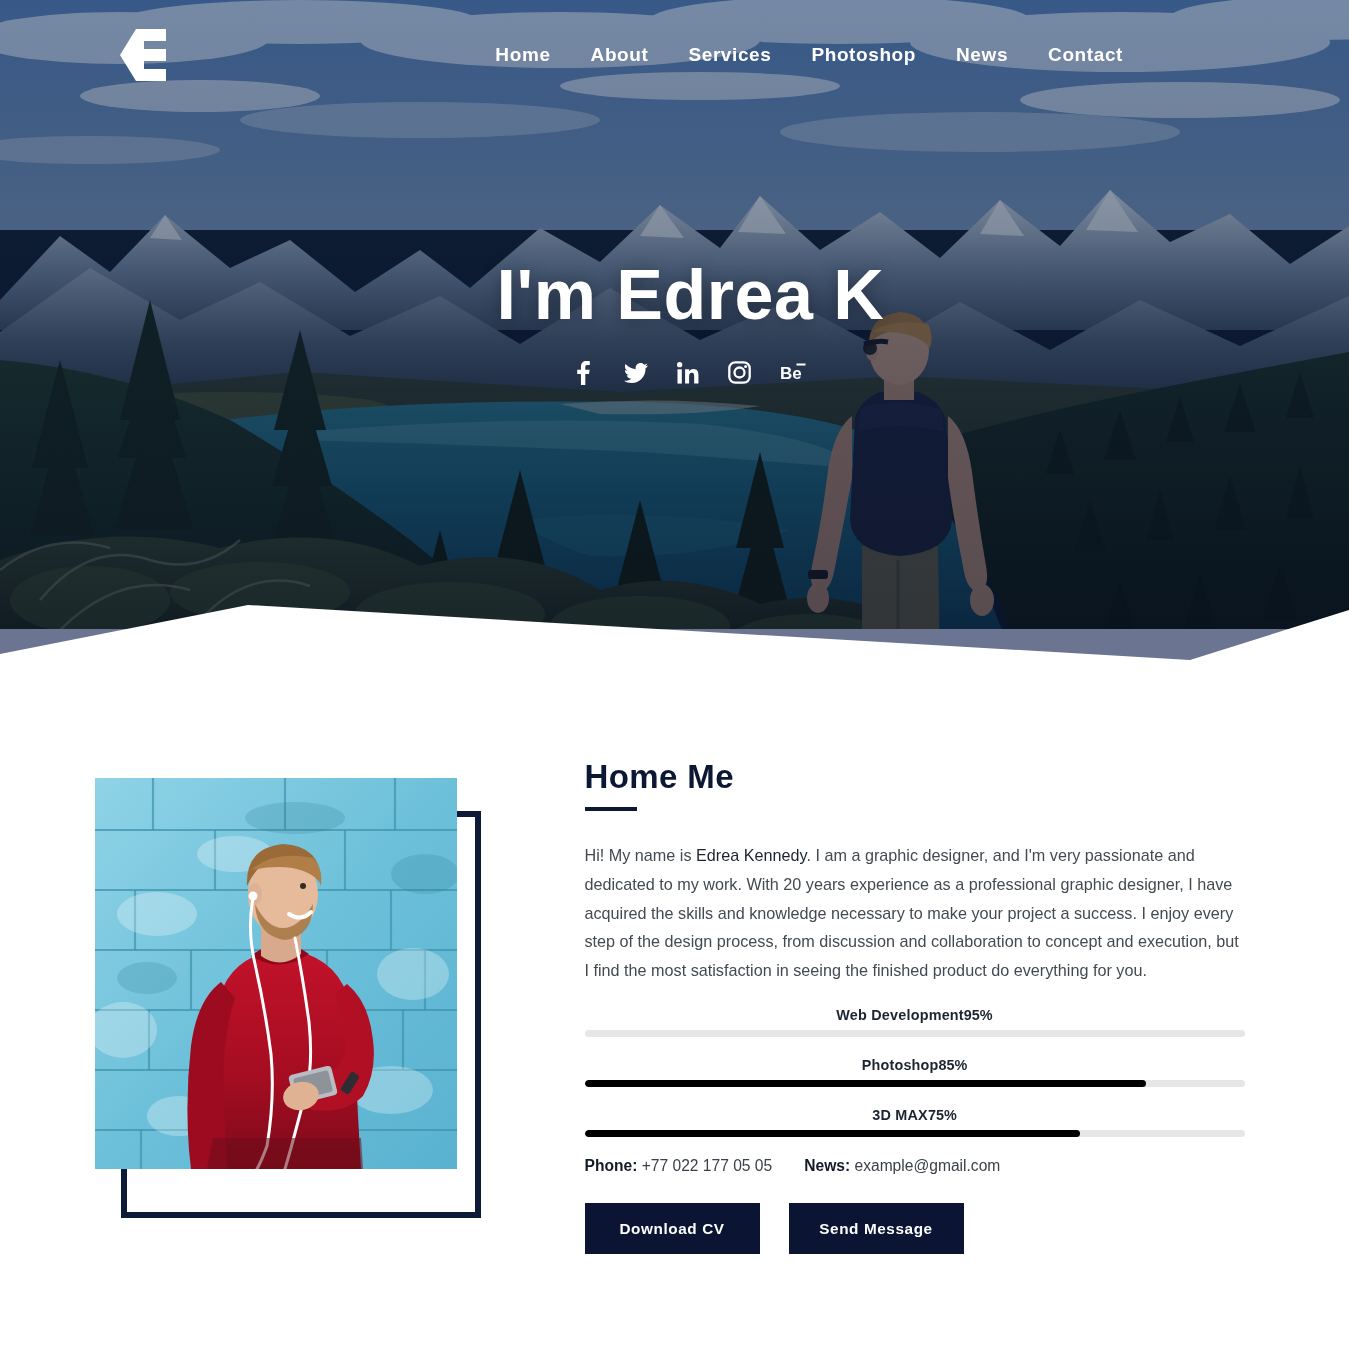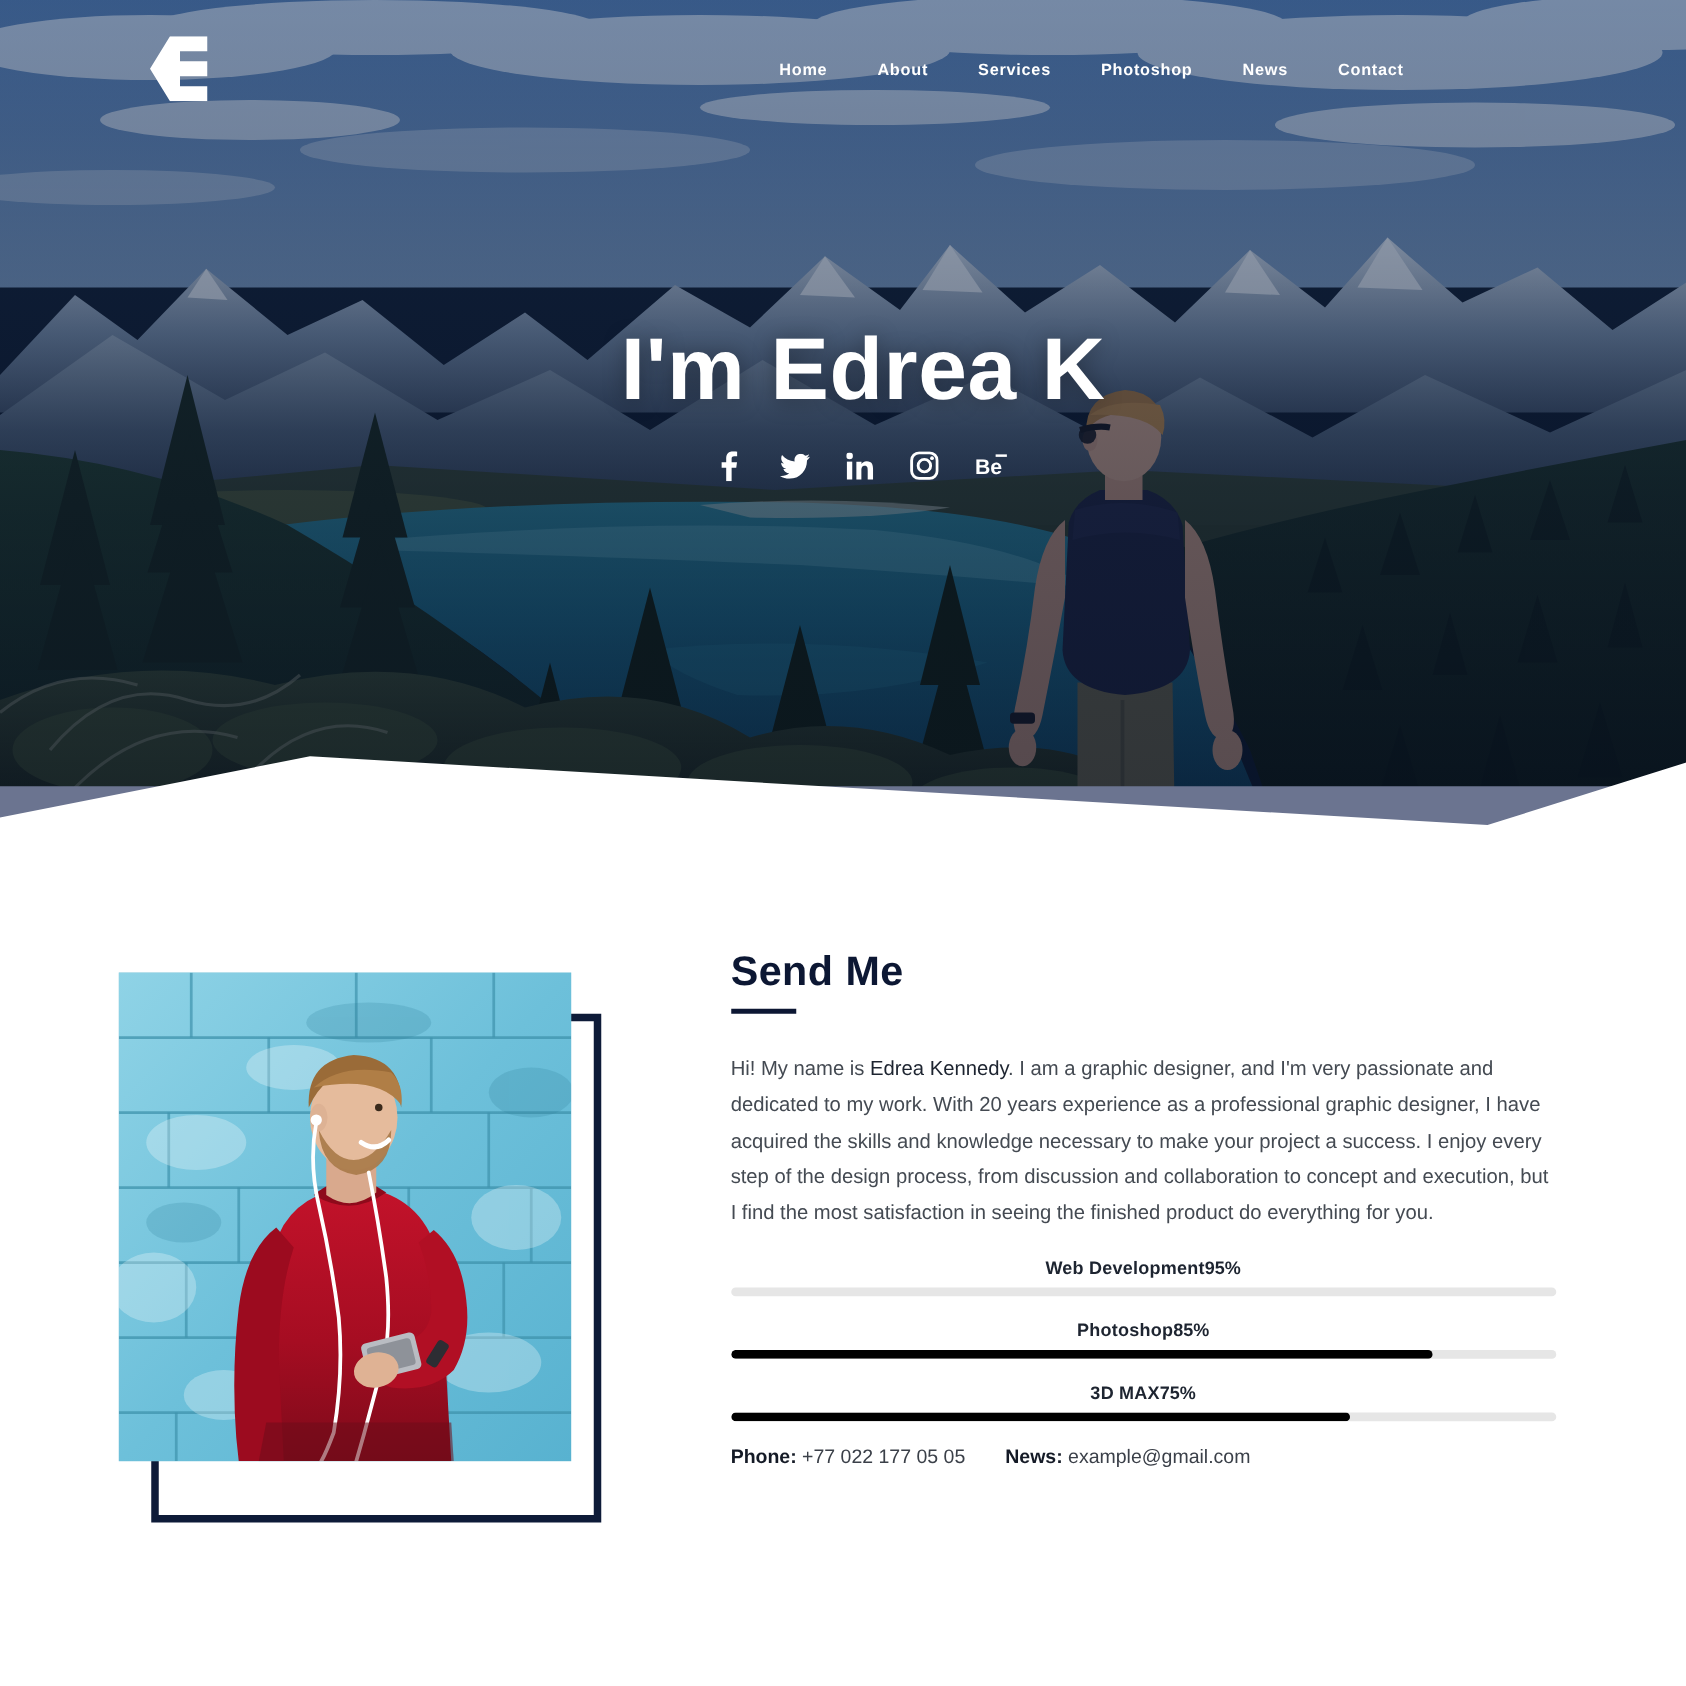"Home" .nav-link { font-size: 13px -> 19px }
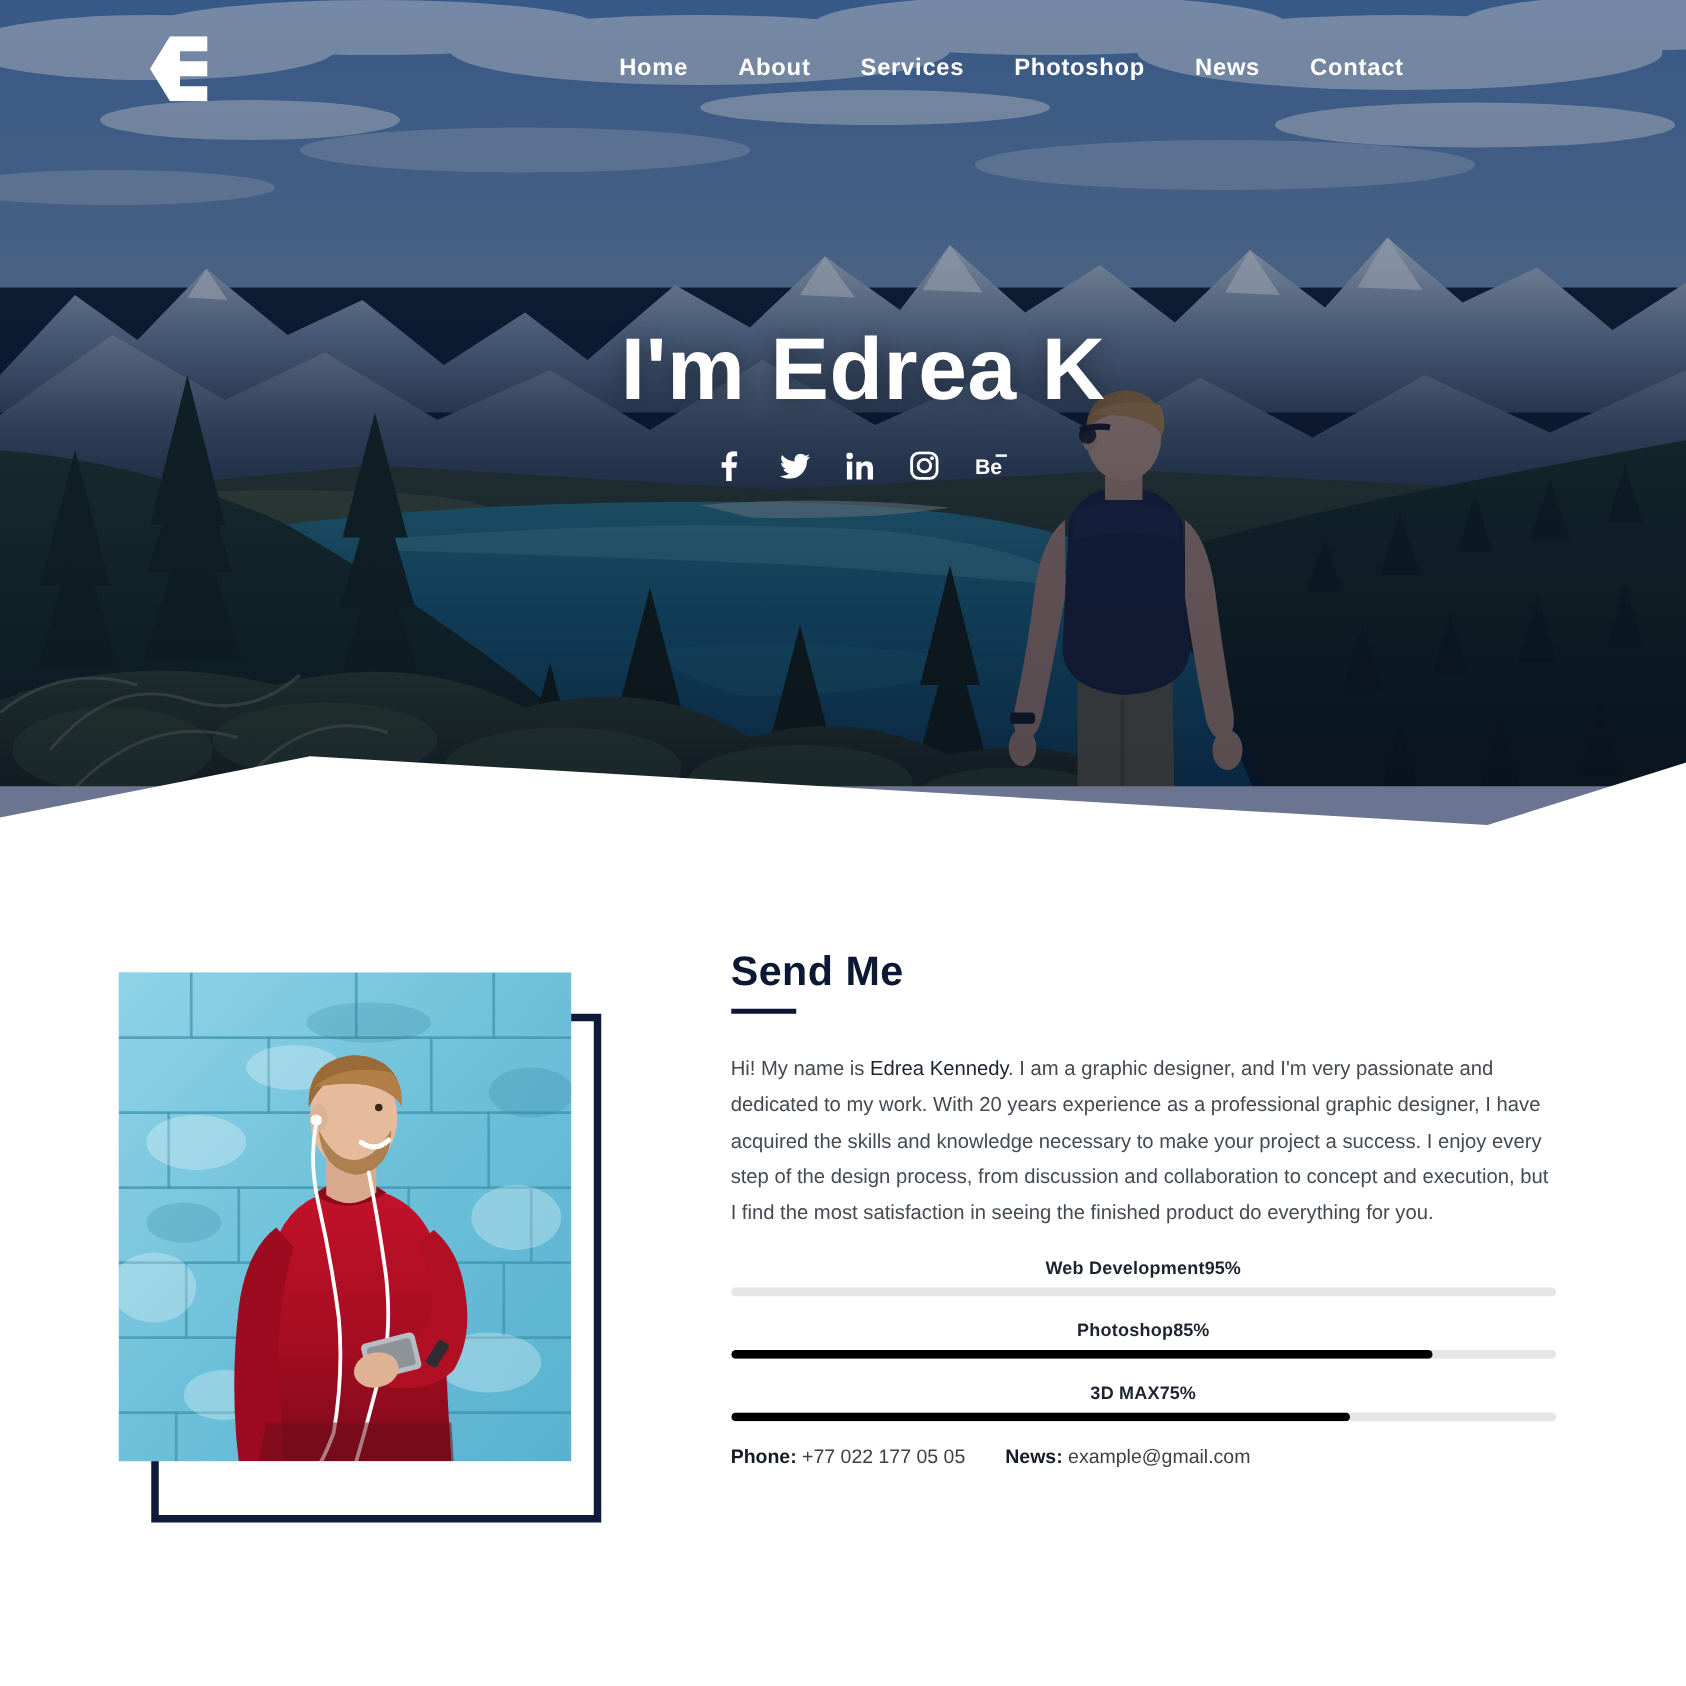"Send Me" h2.section-title { text: Send -> Home }
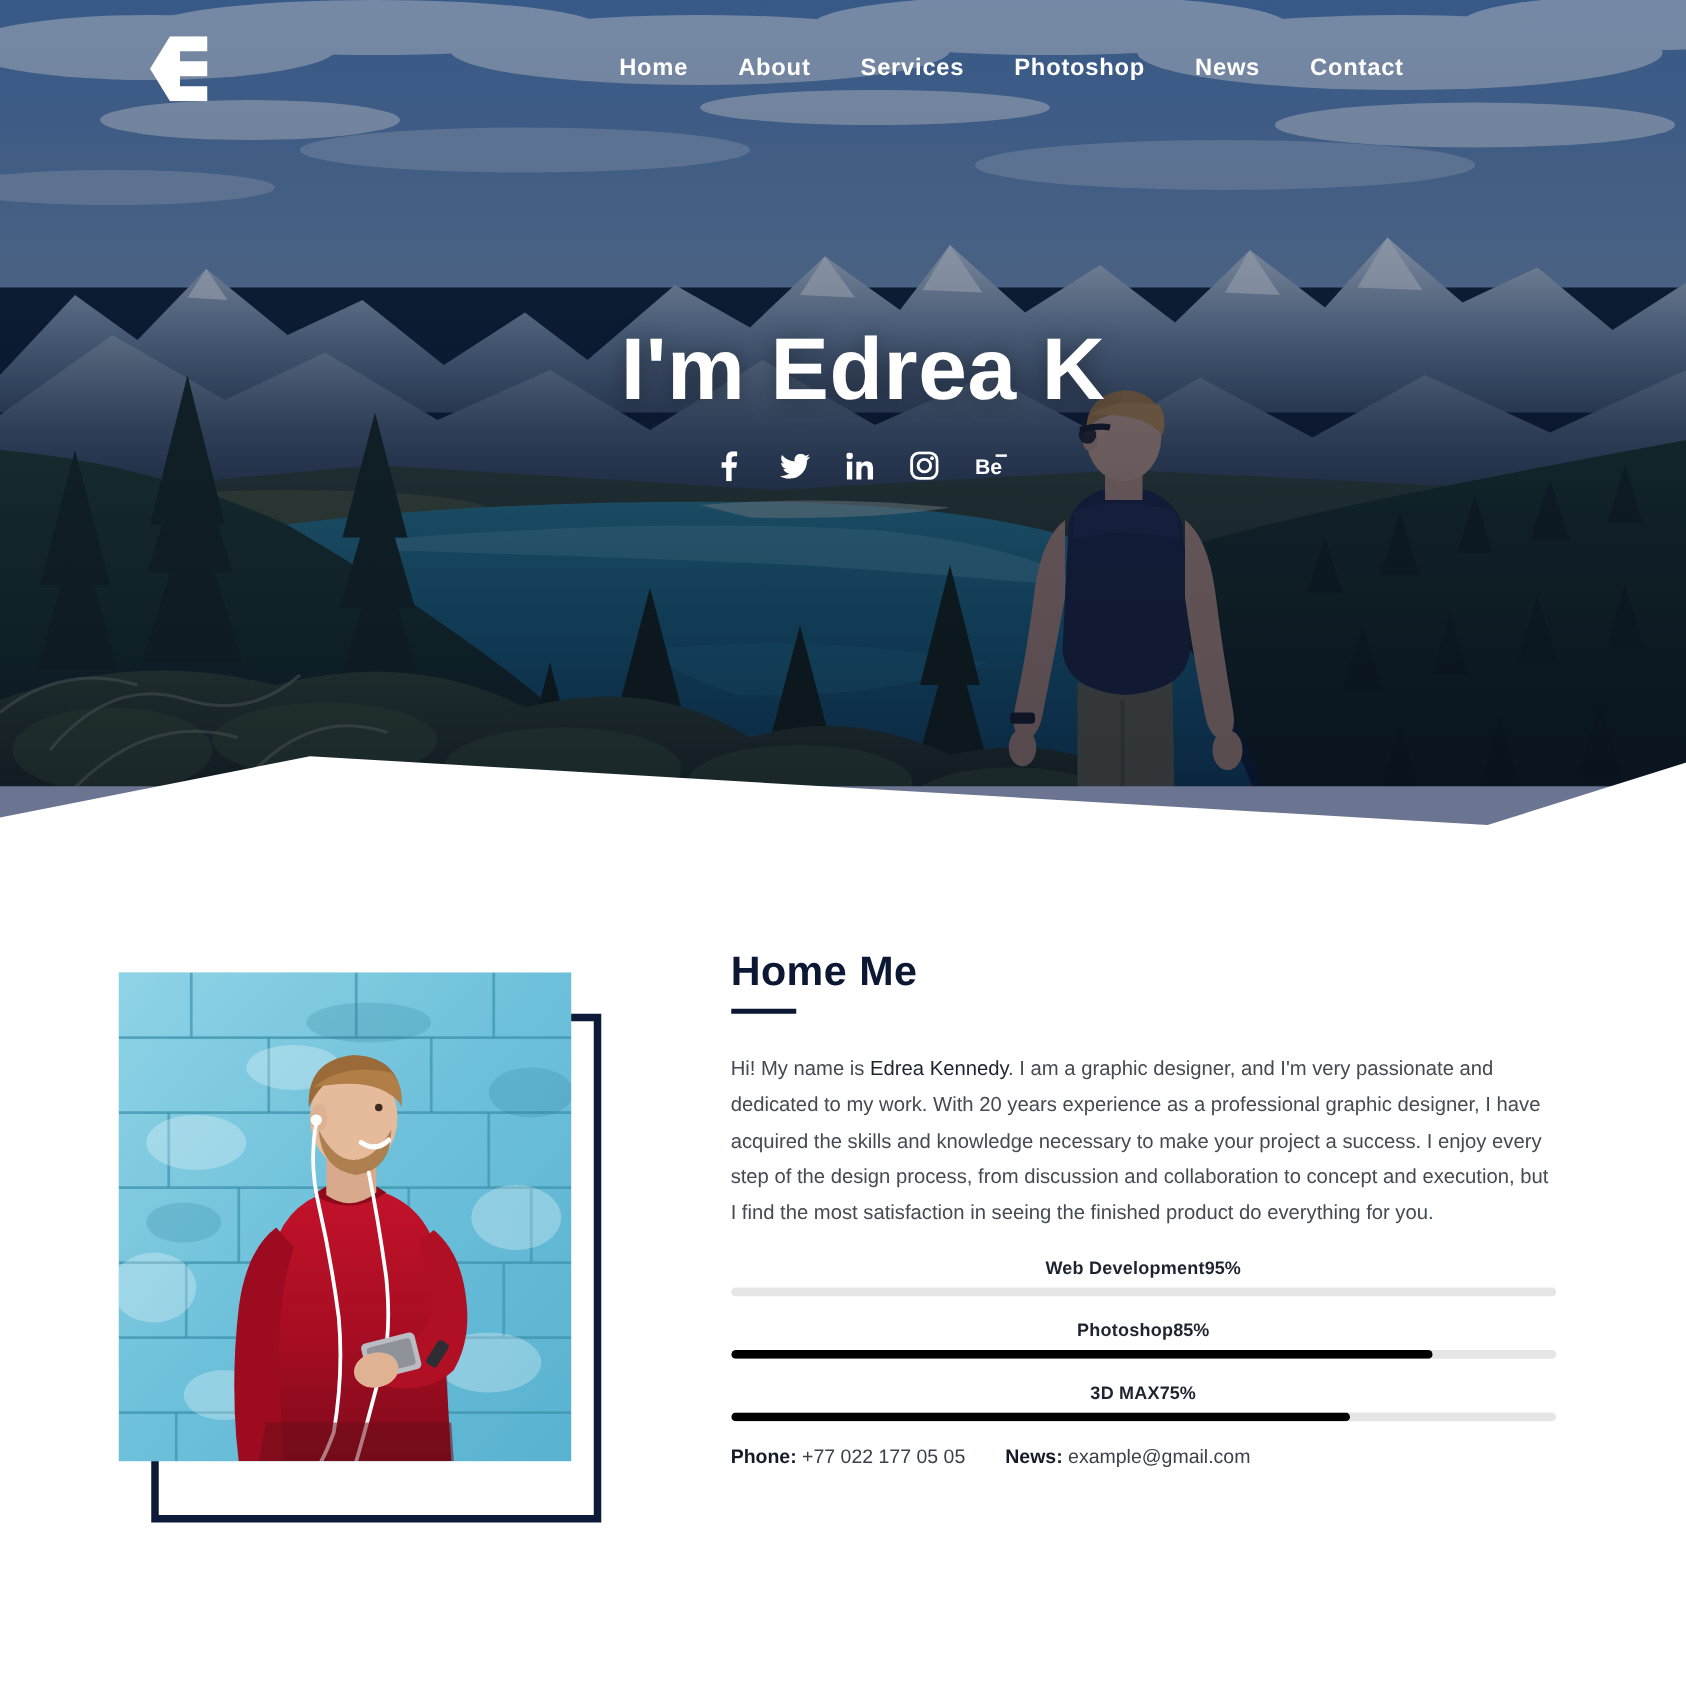"Download CV" div.btn-row { html: none -> <div> <button>Download CV</button> <button>Send Message</button> </div> }
